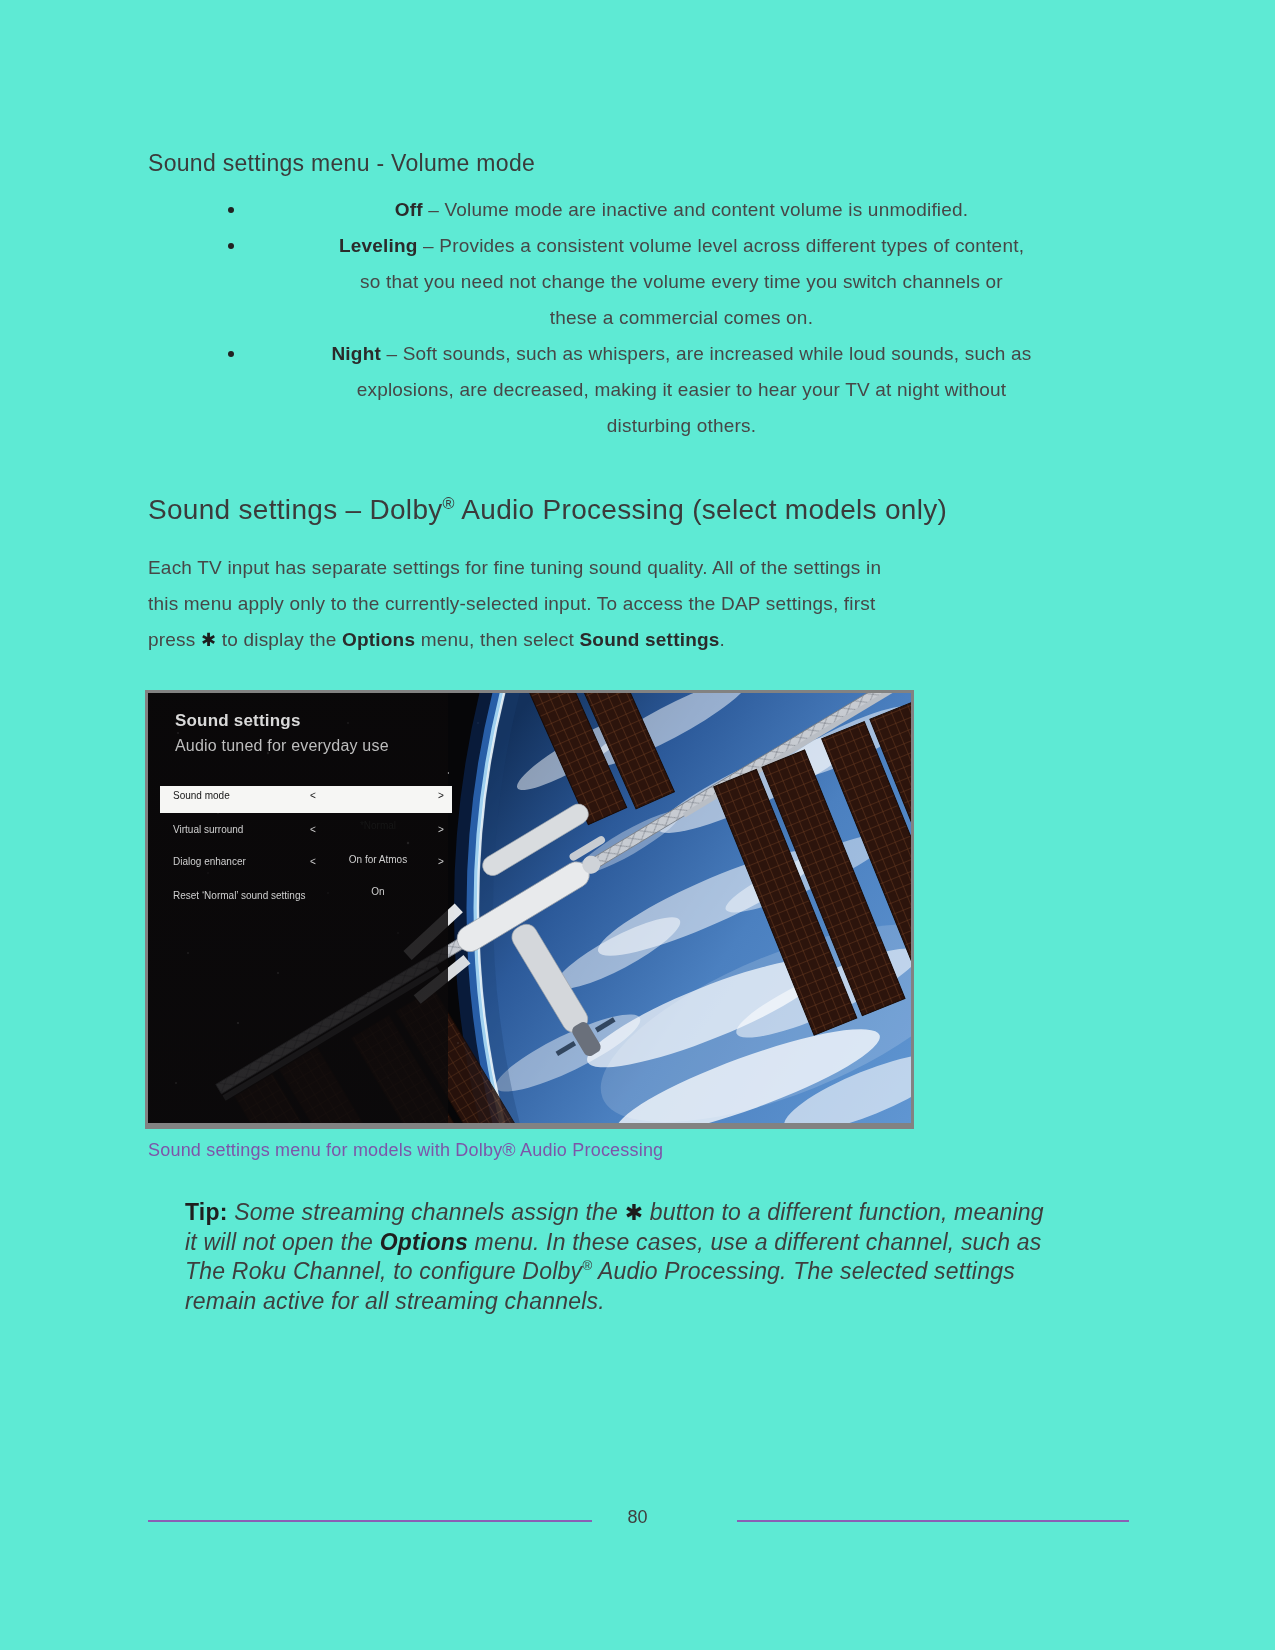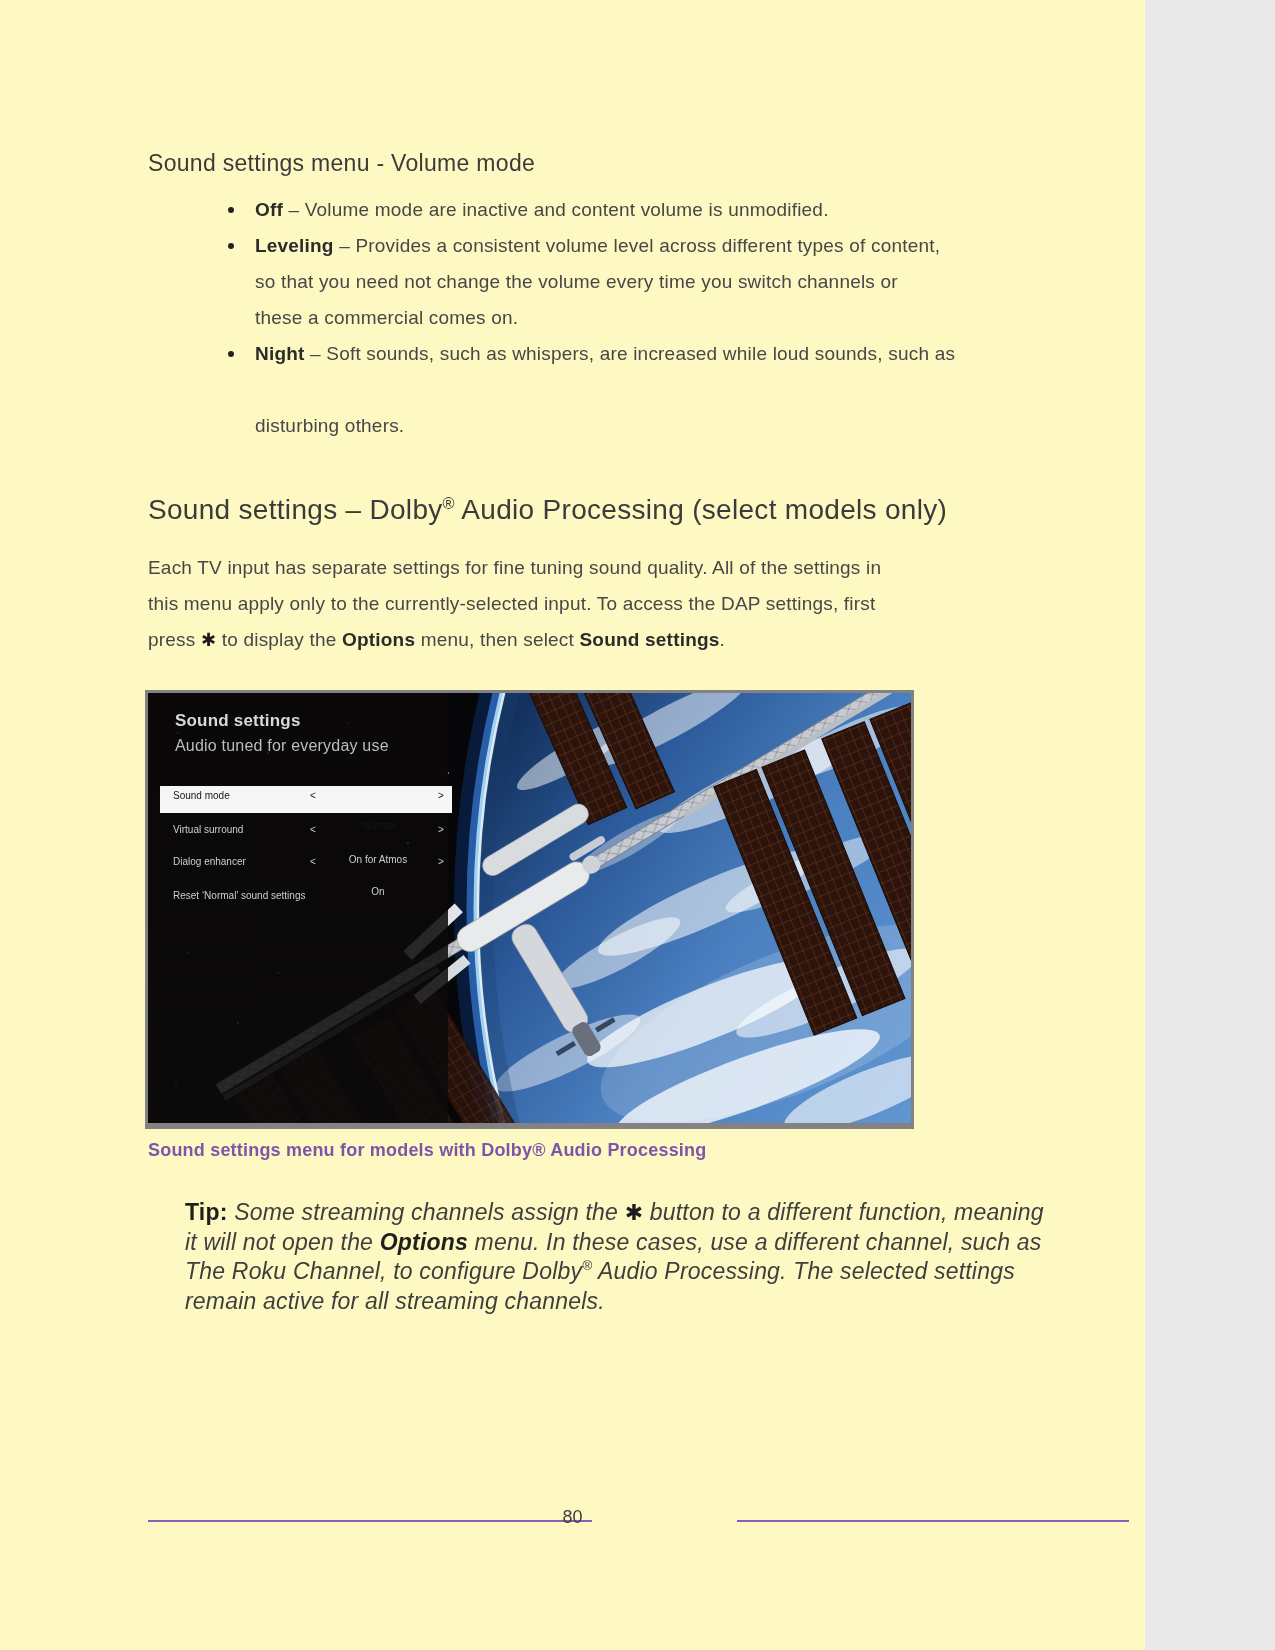"Sound settings menu - Volume" .page { background: #fef9c3 -> #5eead4; width: 1145px -> 1275px }
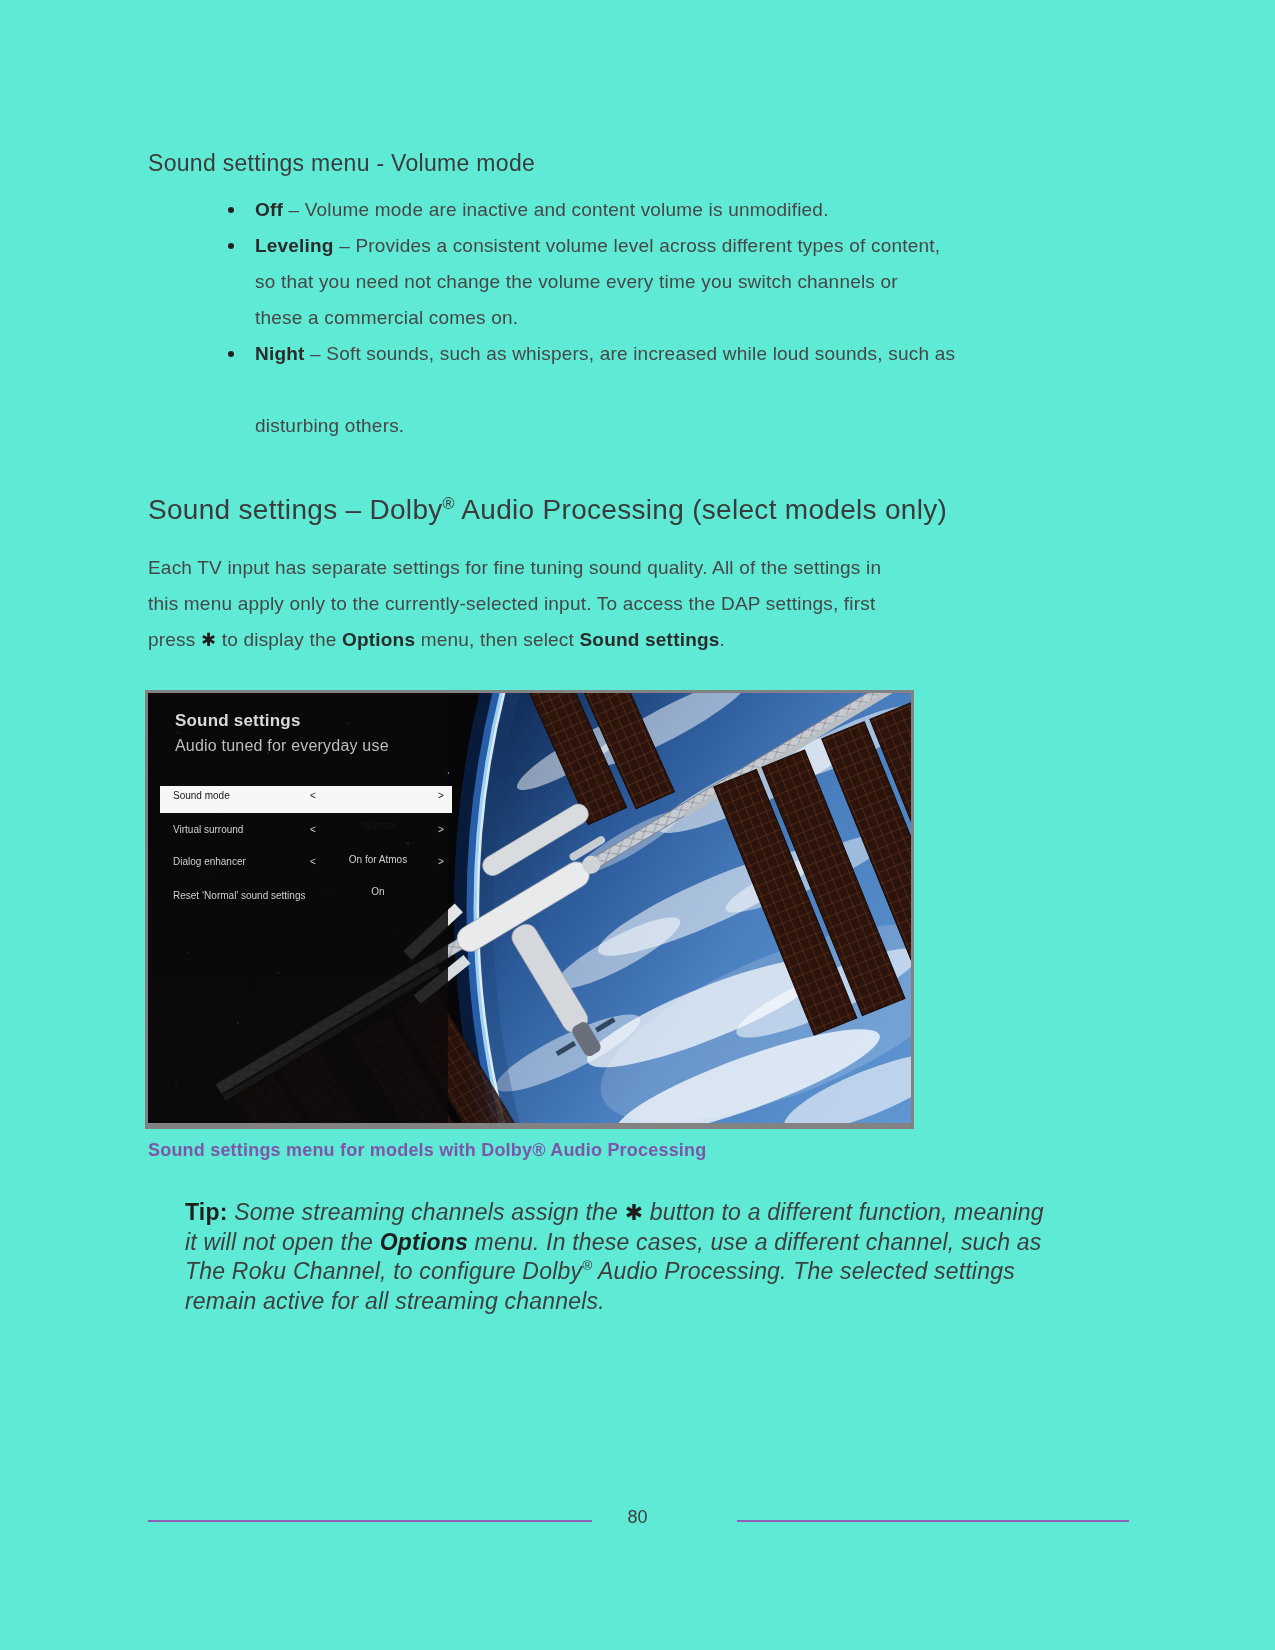"Off – Volume mode are" .bullet-list li { text-align: none -> center }
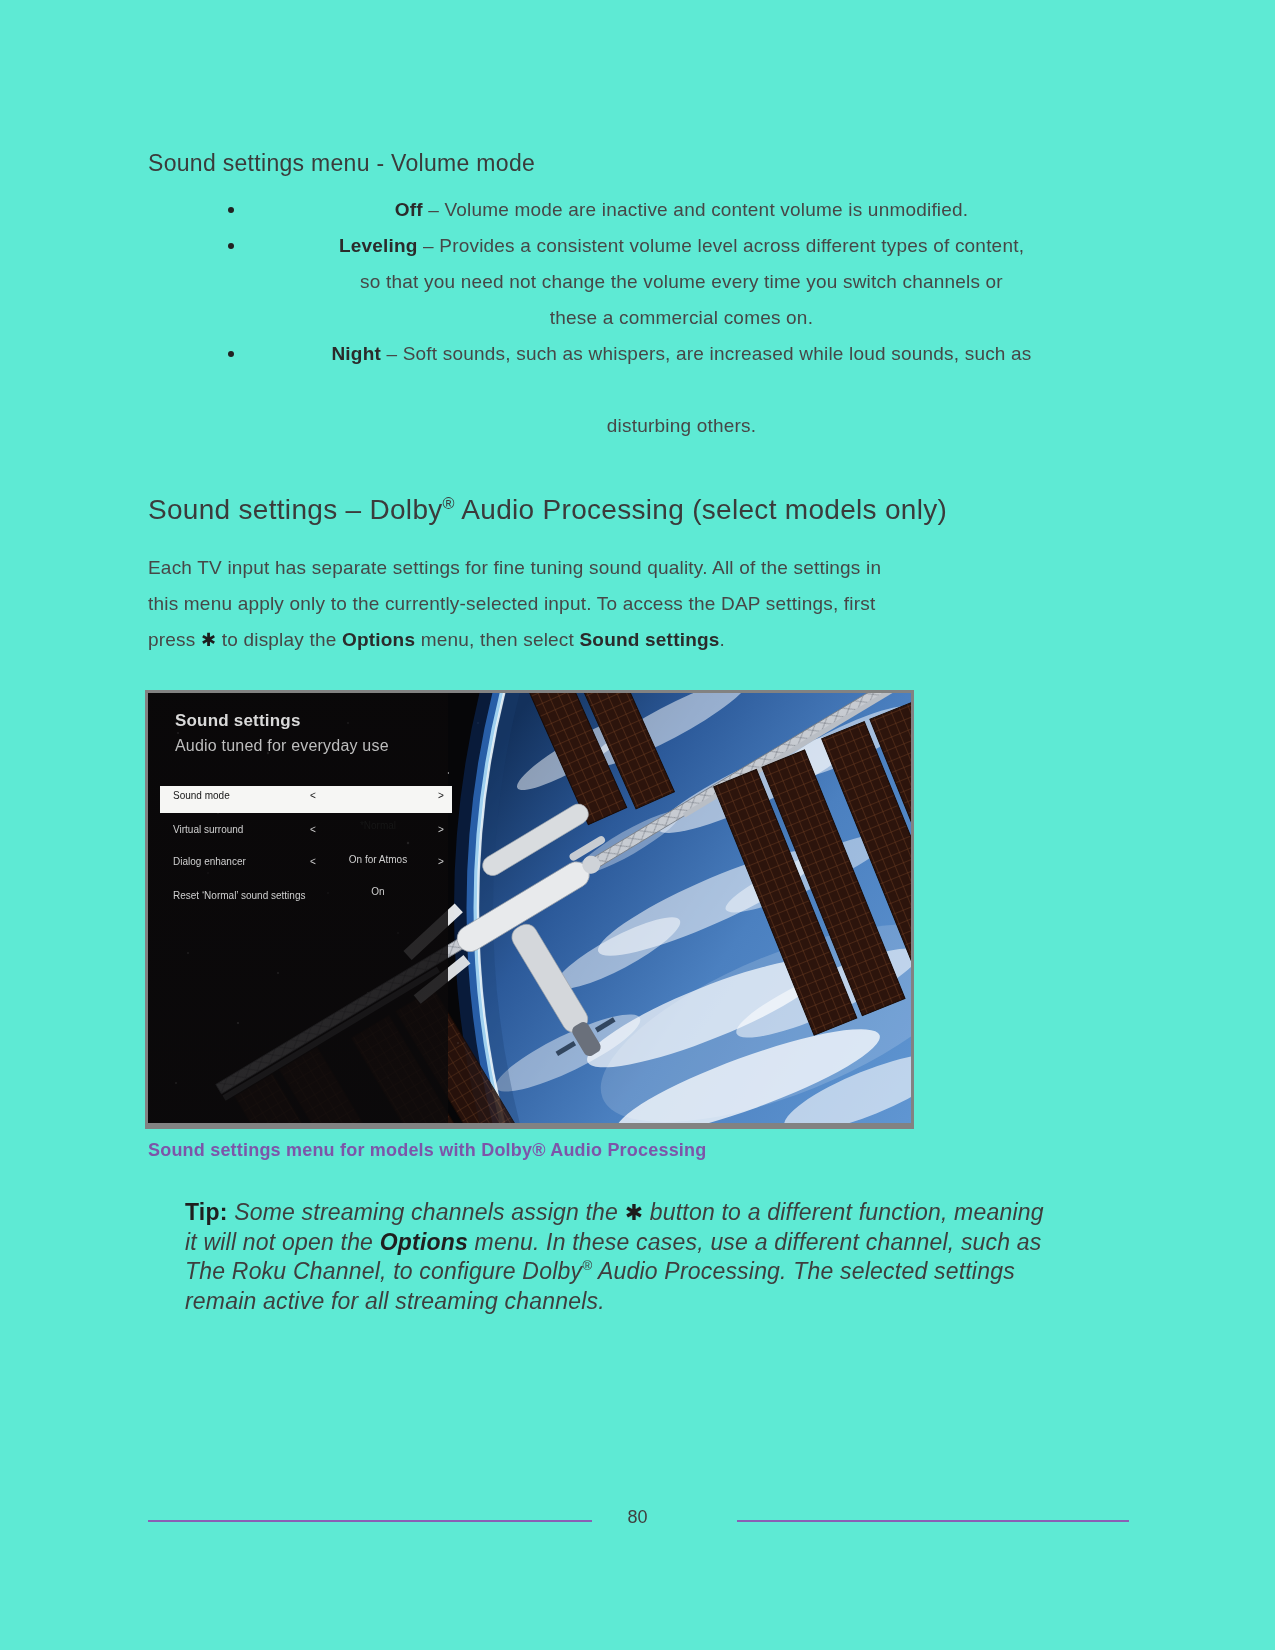"explosions, are decreased, making it" span { html: none -> <span>explosions, are decreased, making it easier to hear your TV at night without</span> }
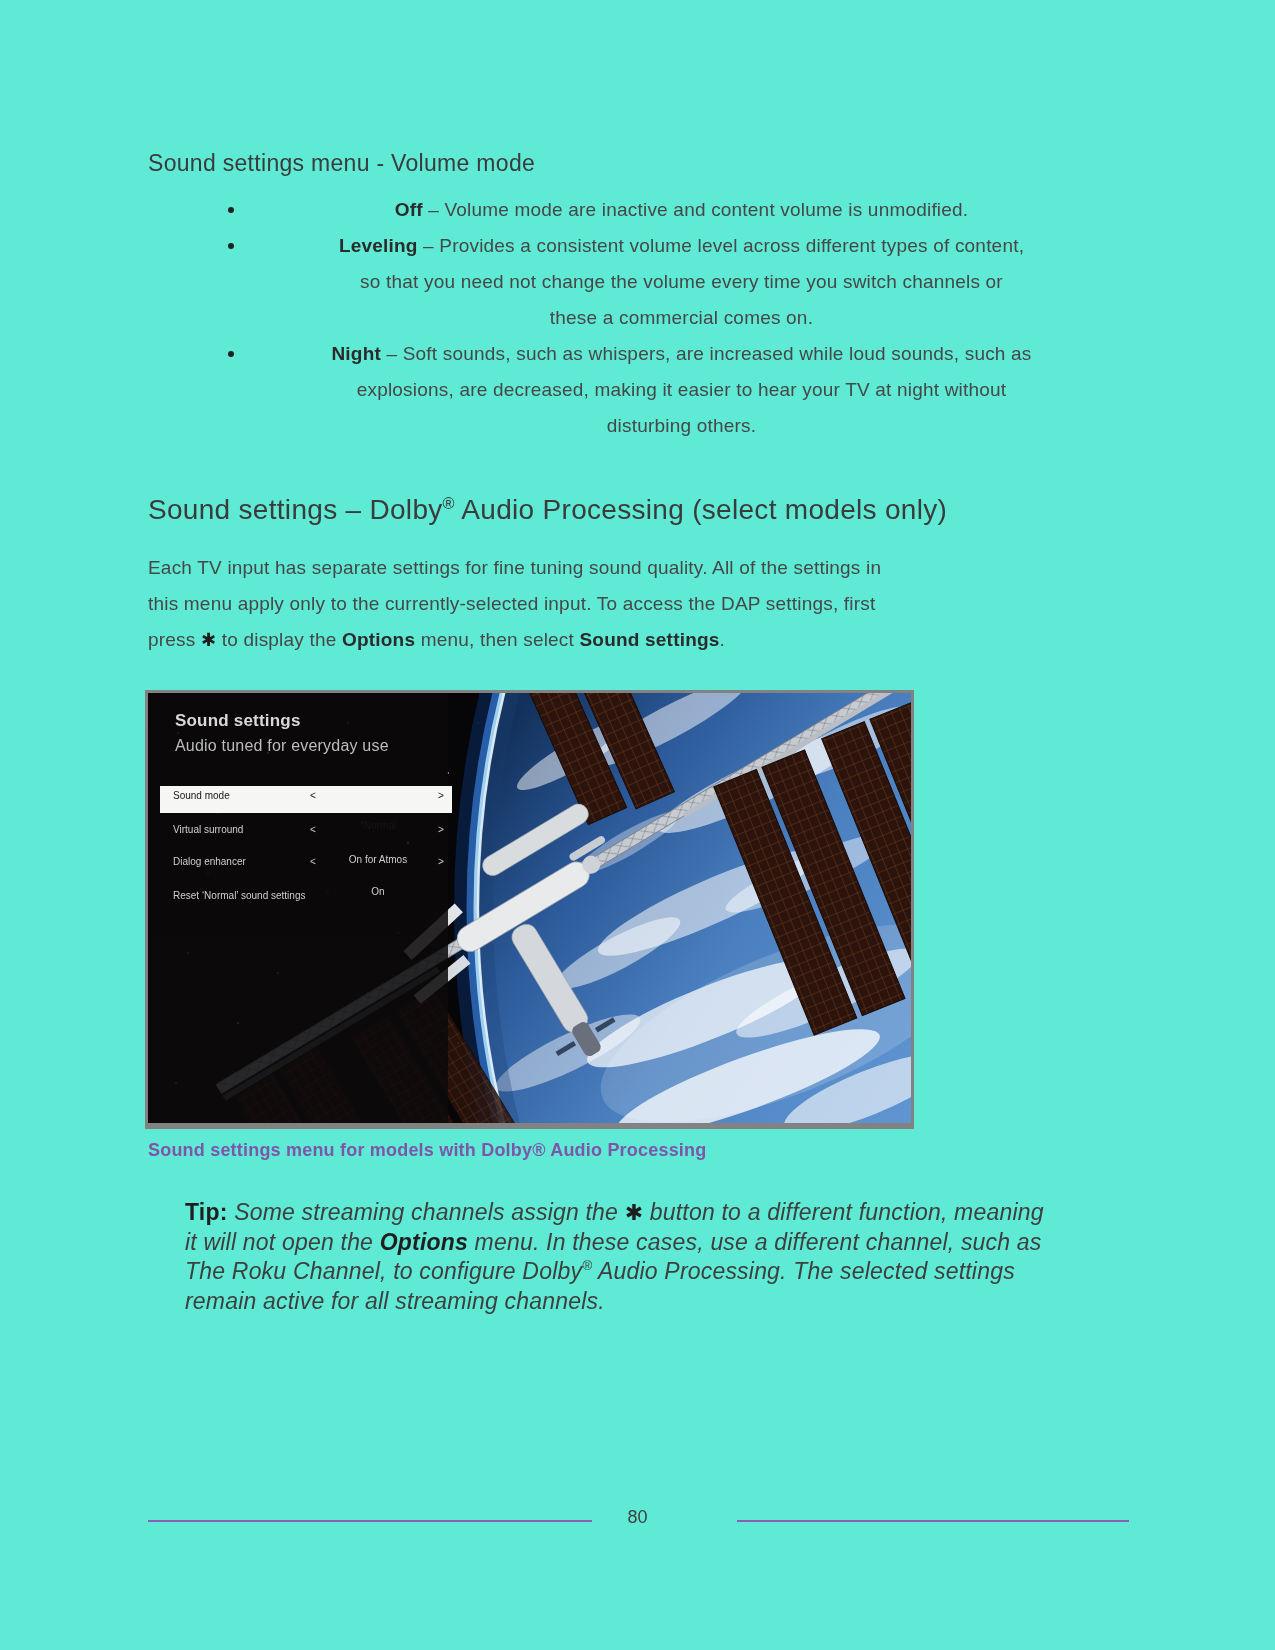"Sound settings menu for models" .fig-caption { font-weight: bold -> none }
